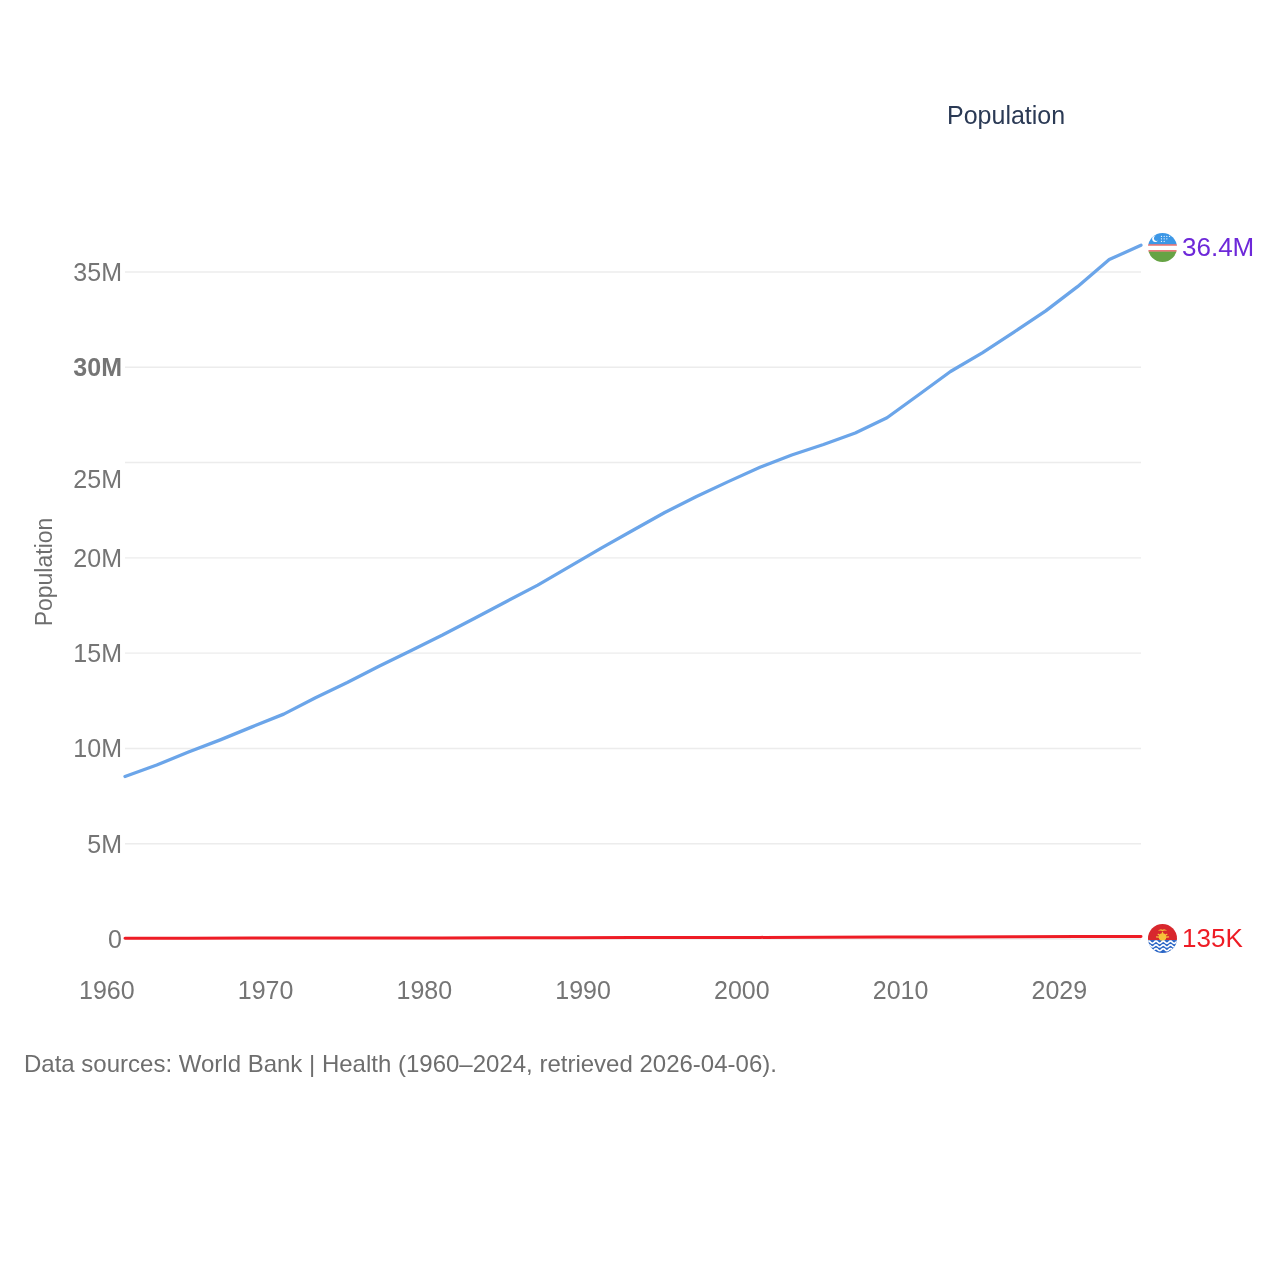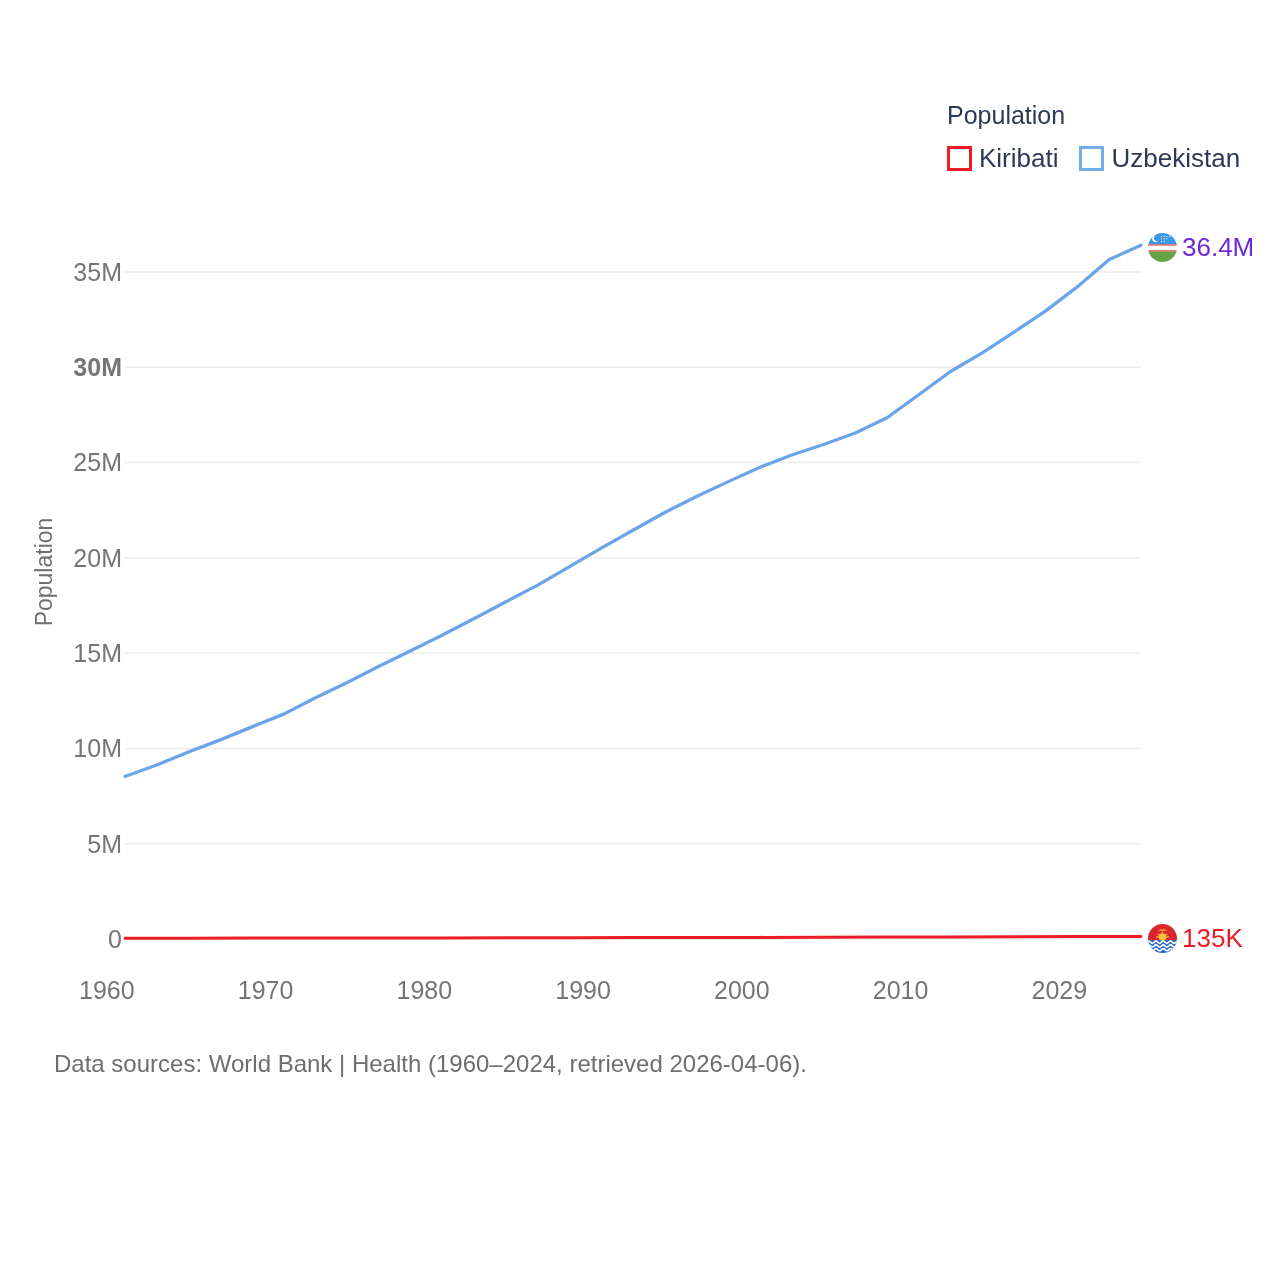"Kiribati" div.legend-items { html: <div> <div> <span></span> <span>Kiribati</span> </div> <div> <span></span> <span>Uzbekistan</span> </div> </div> -> none }
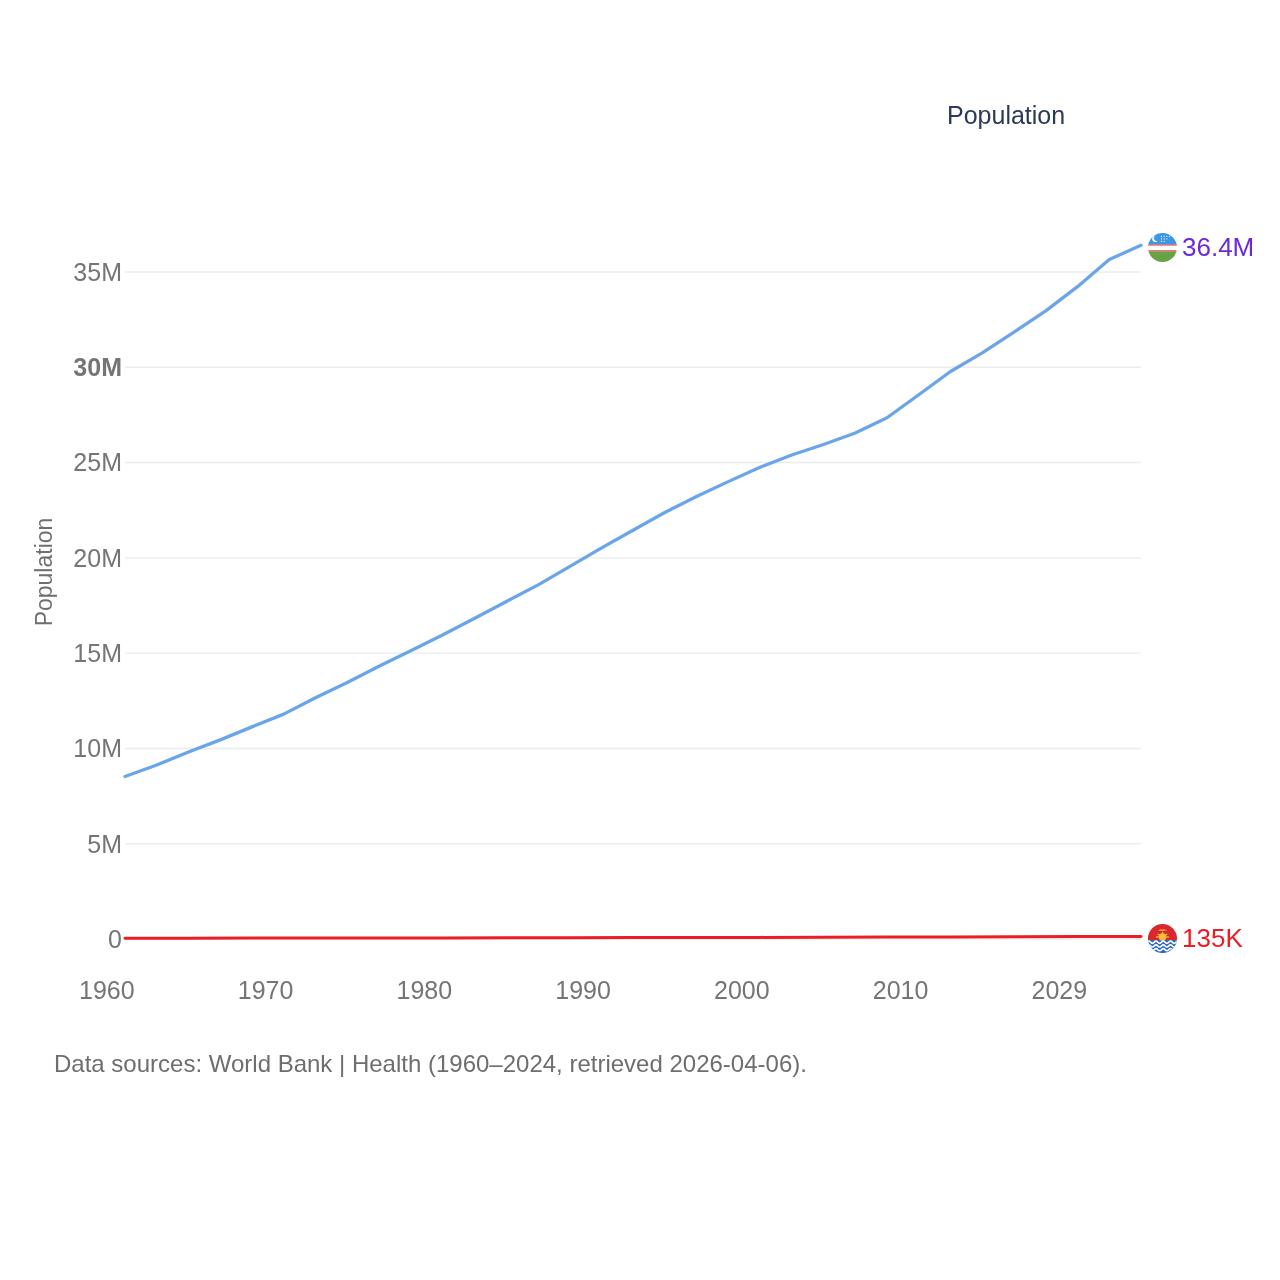"25M" div.y-tick { top: 447px -> 464px }
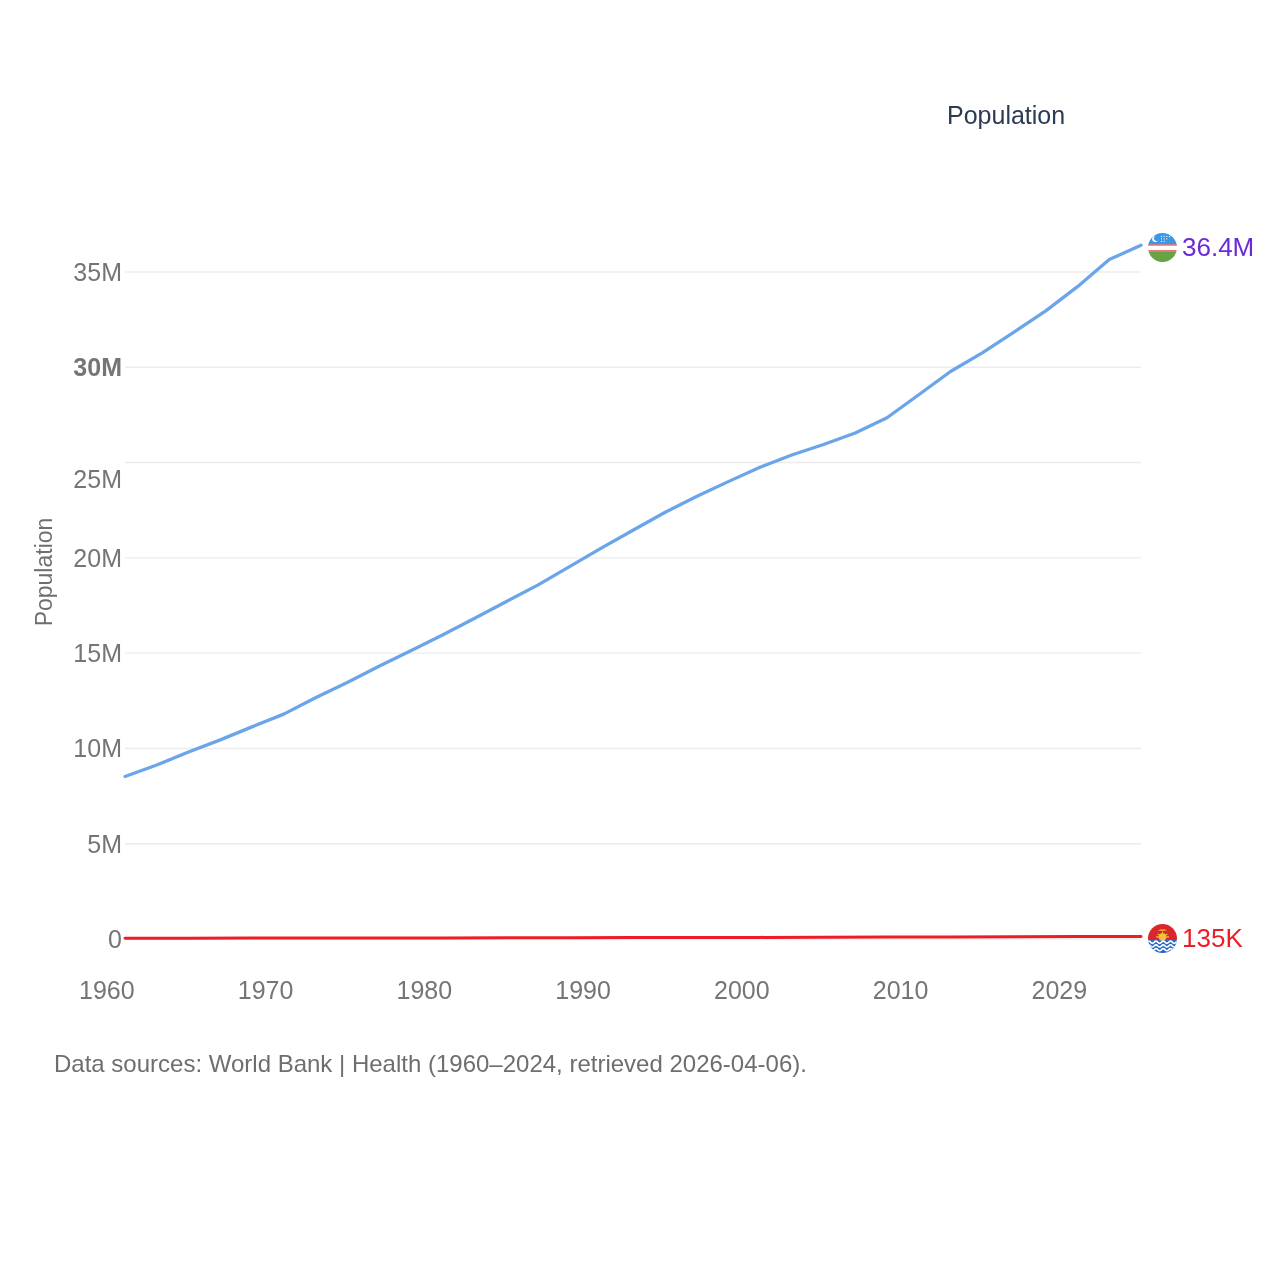"Data sources: World Bank |" .footer { left: 54px -> 24px }
